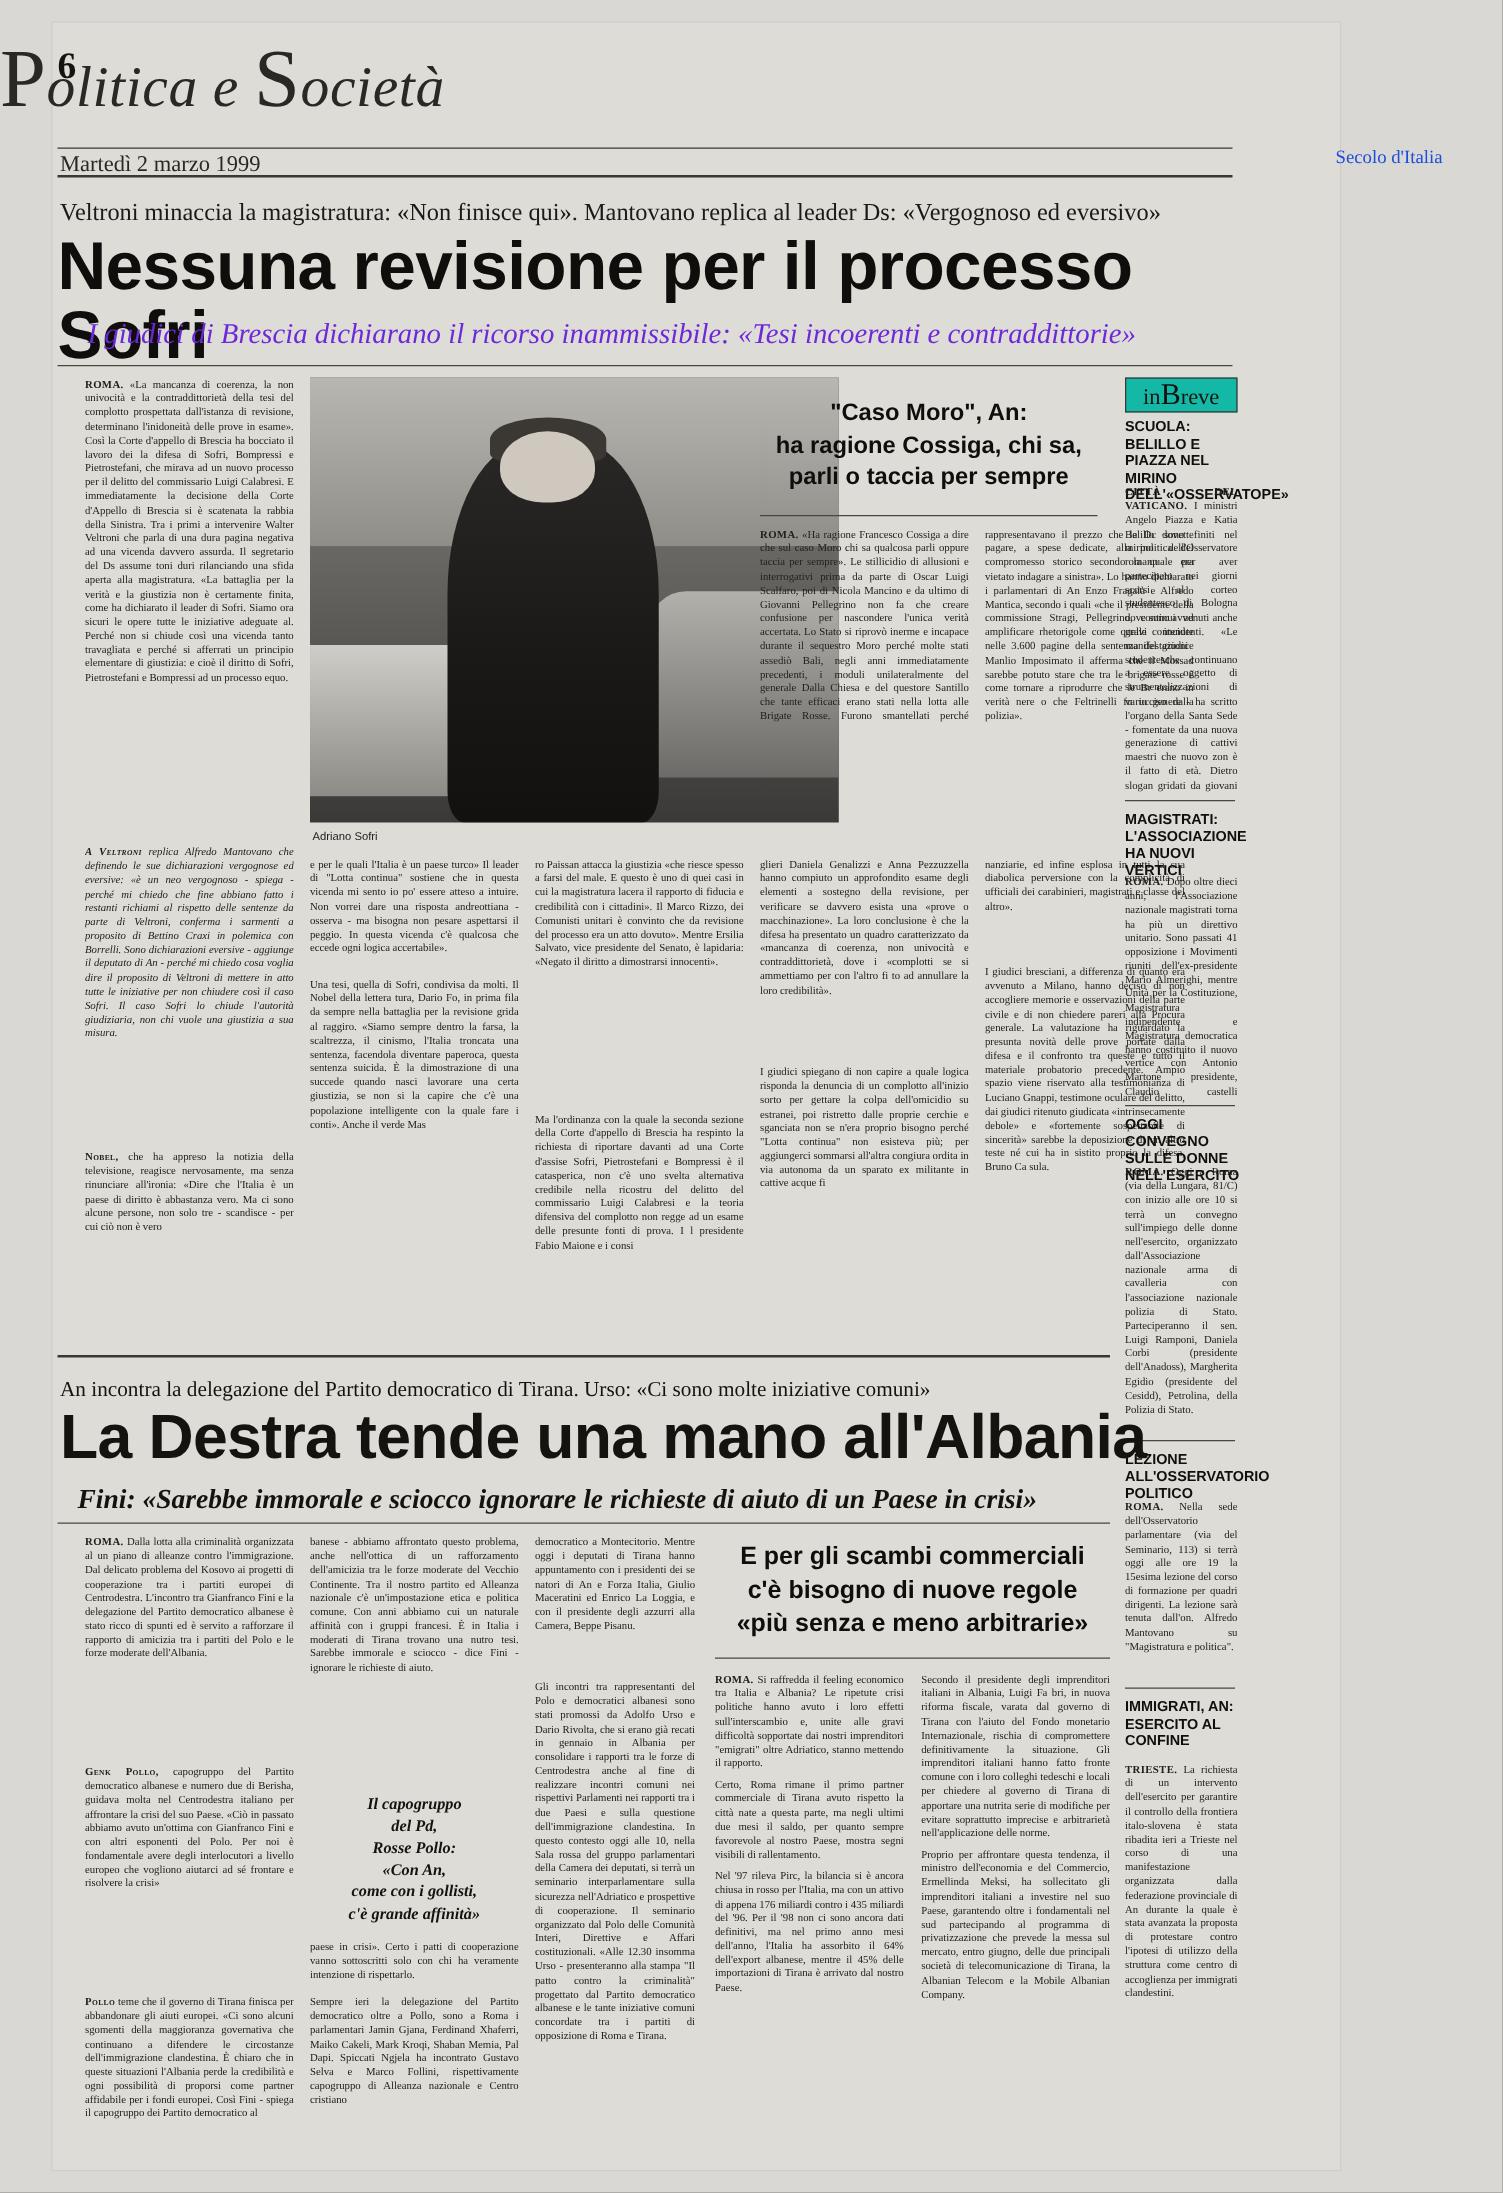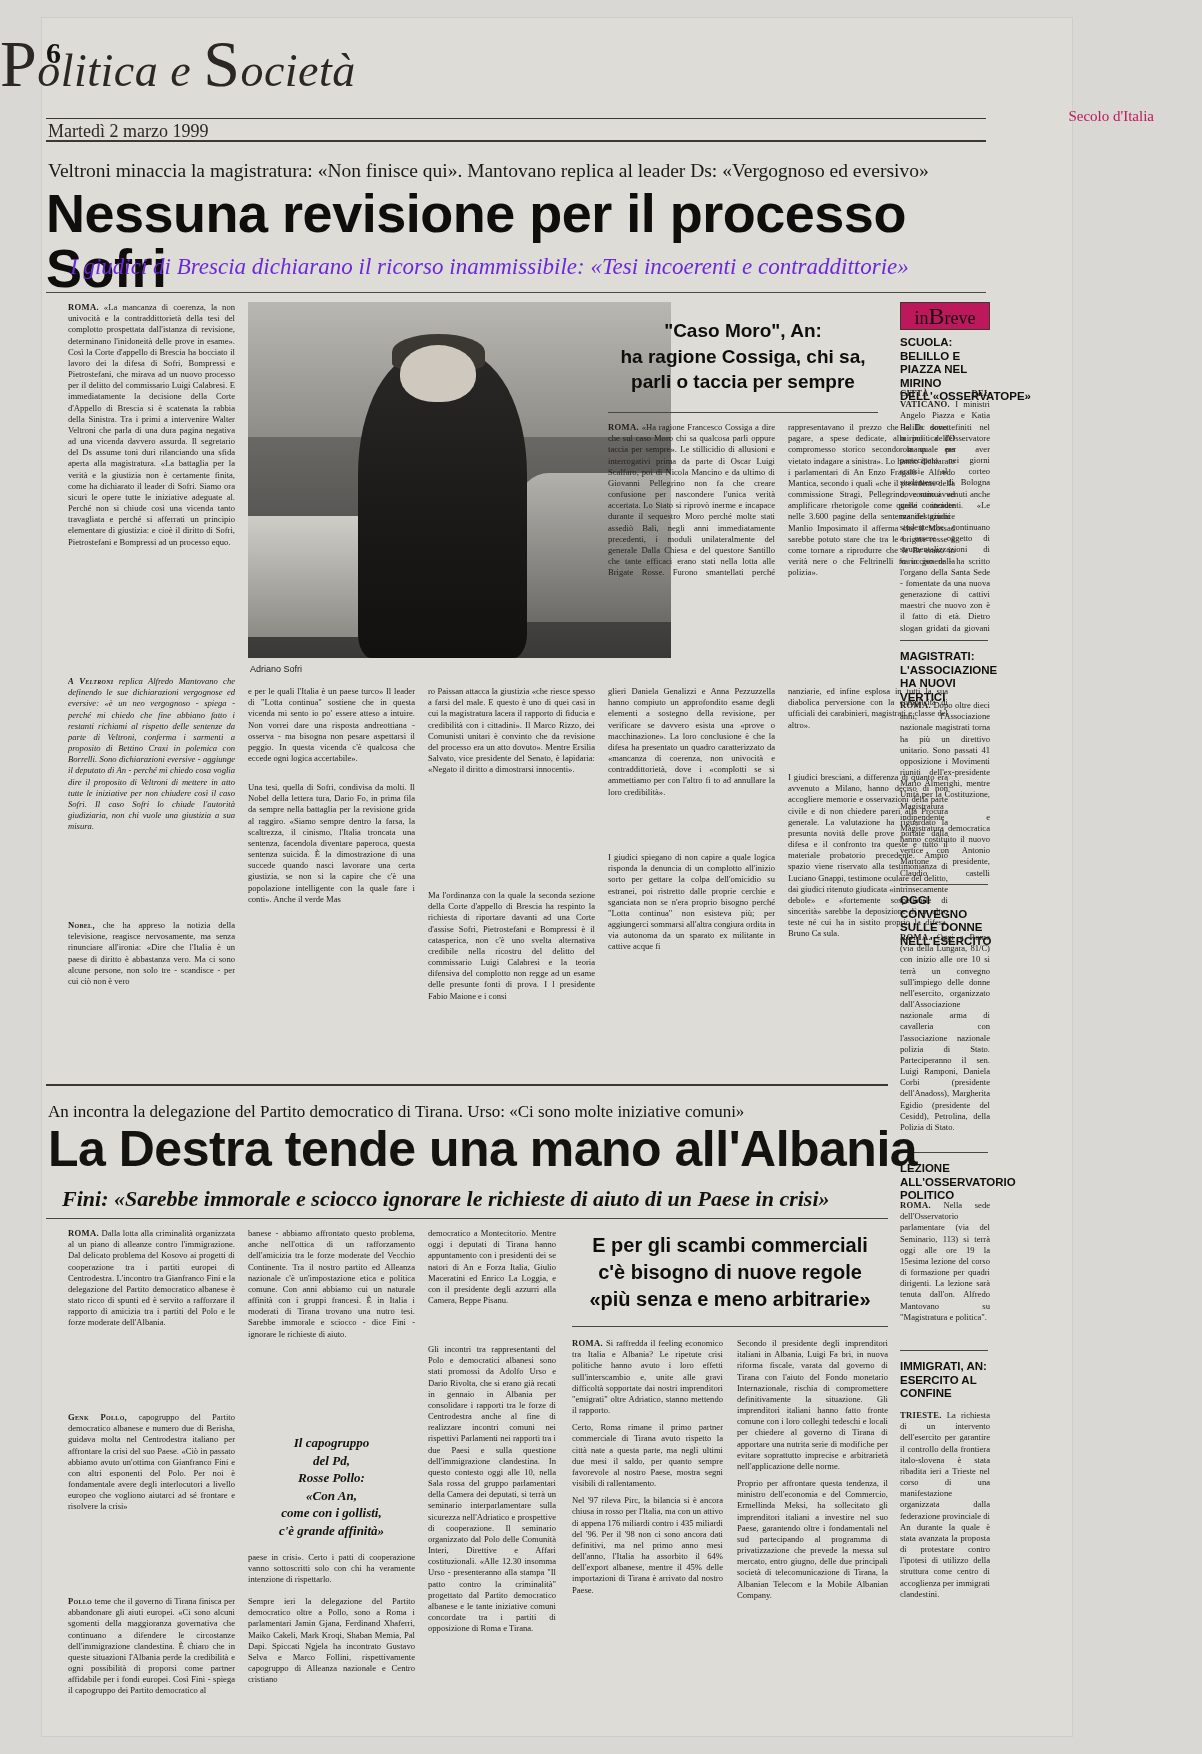"Secolo d'Italia" .papername { color: #be185d -> #1d4ed8; top: 108px -> 118px }
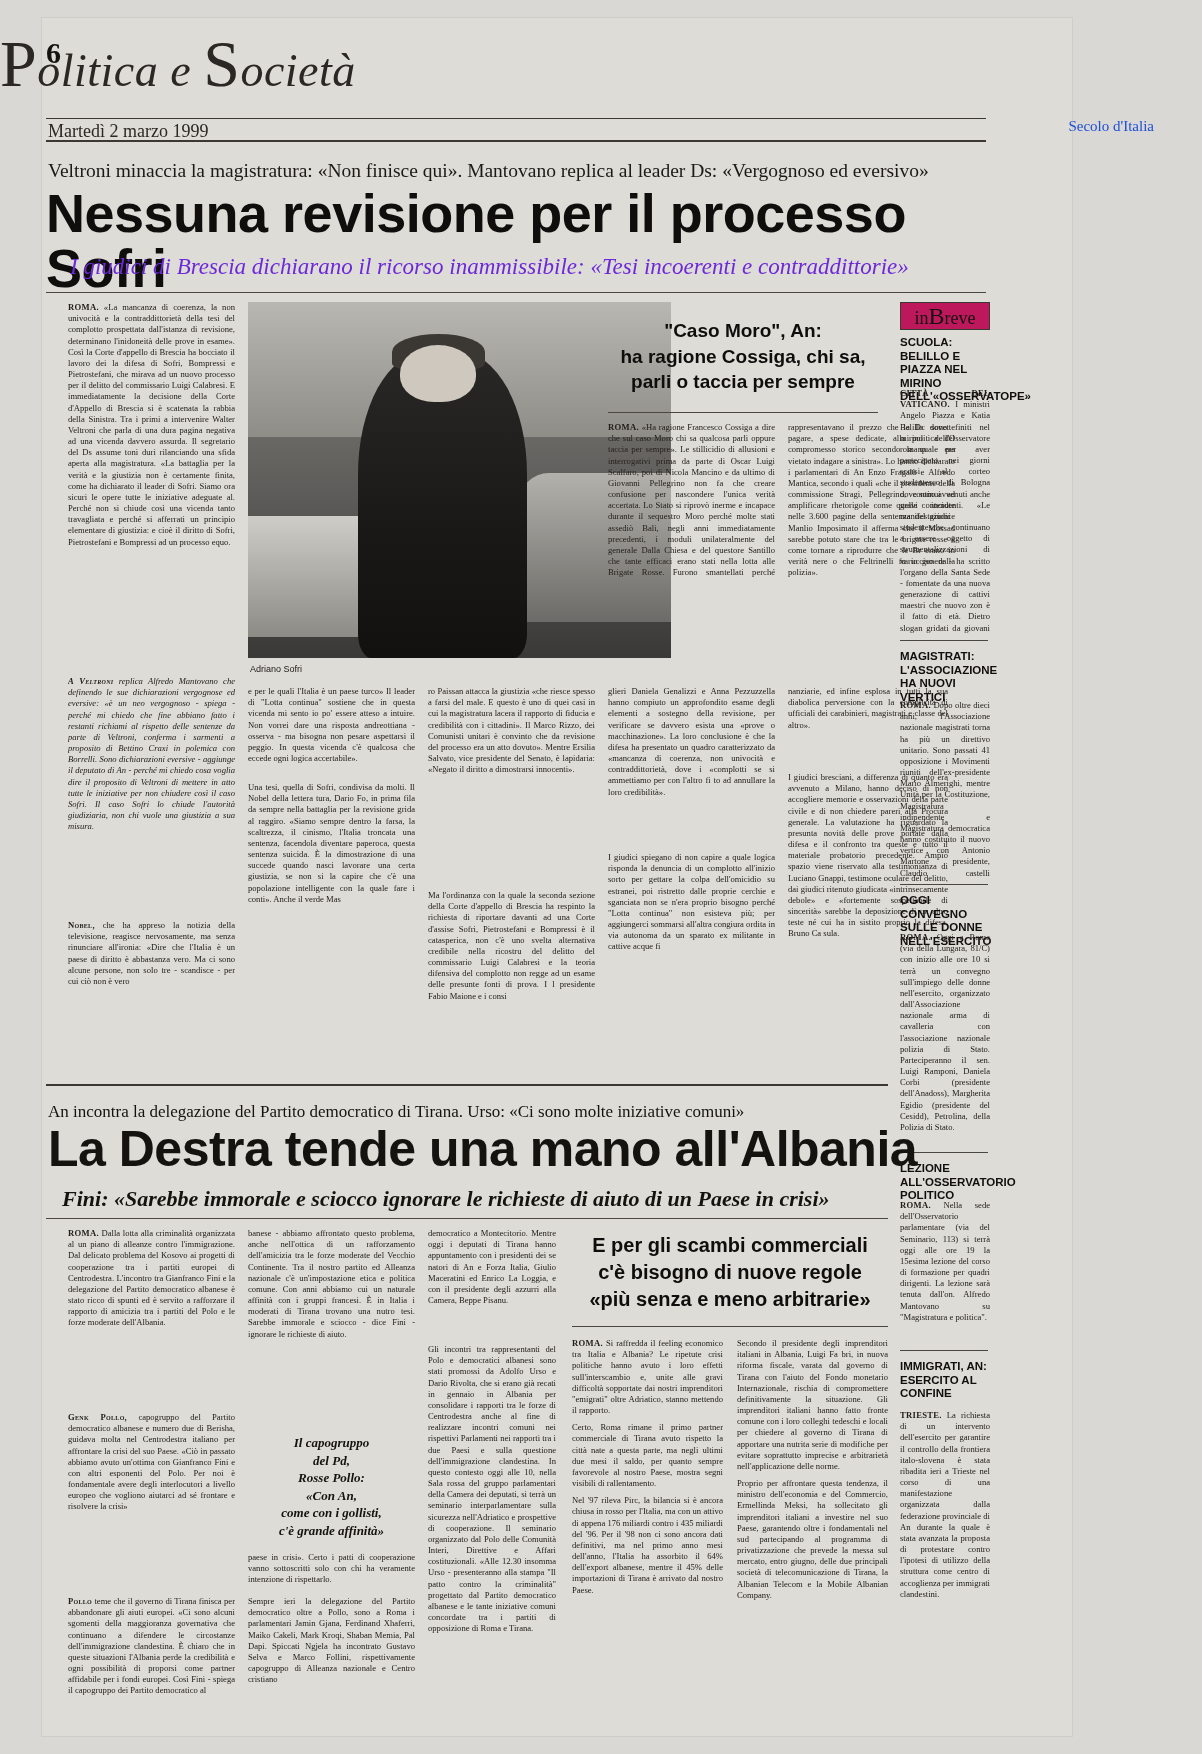"inBreve" .breve-title { background: #be185d -> #14b8a6 }
